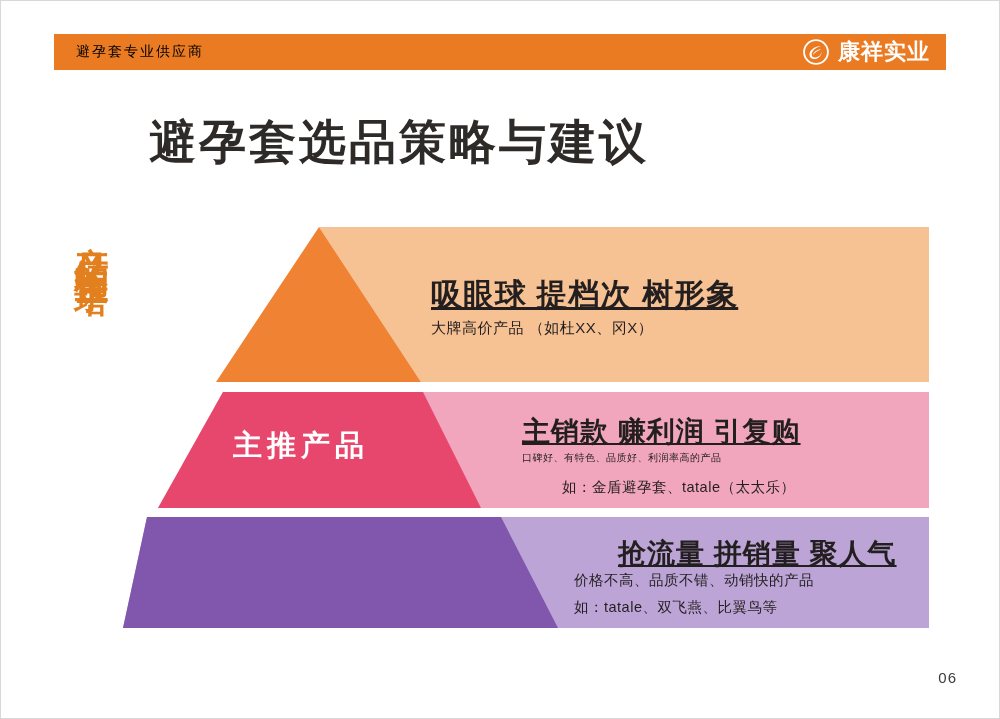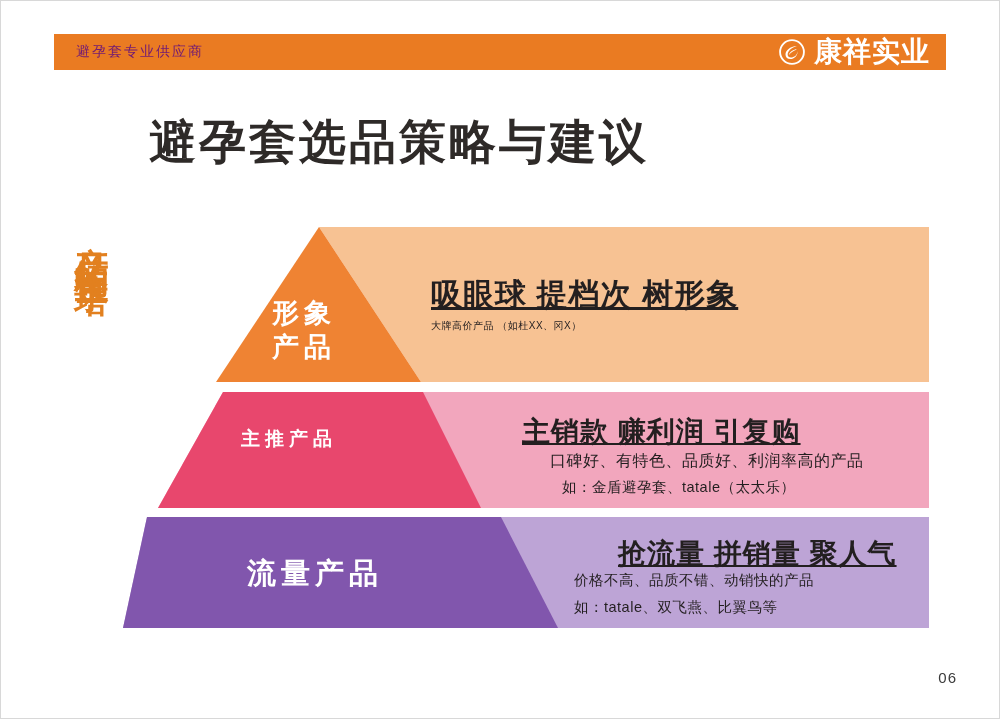"避孕套专业供应商" #header-tagline { color: #701a75 -> #000000 }
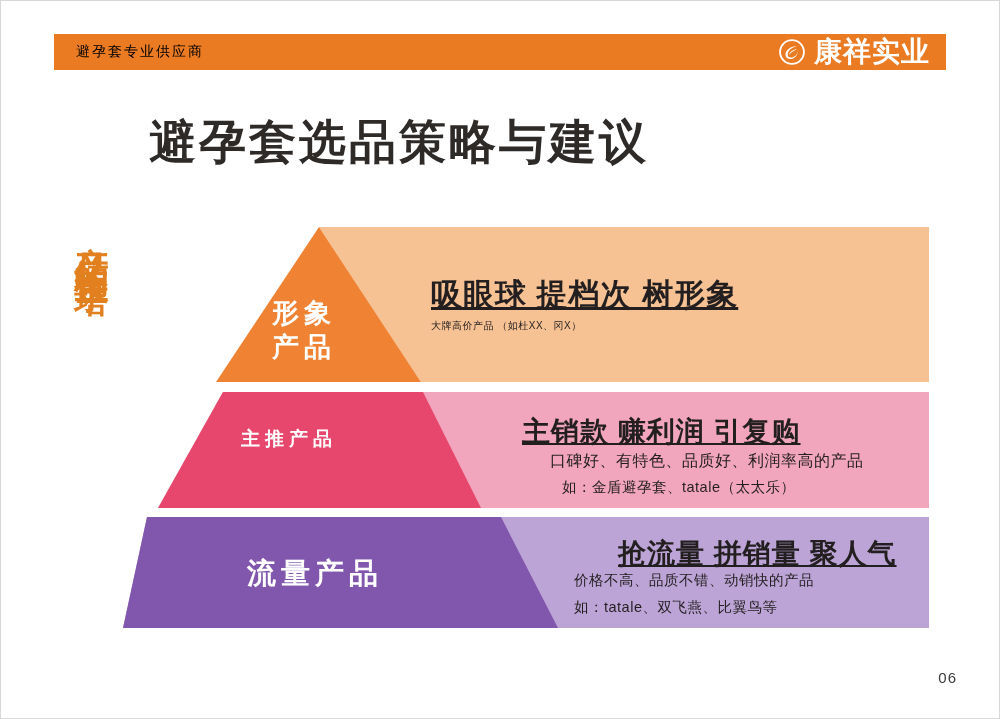"康祥实业" #brand-name { font-size: 28px -> 22px }
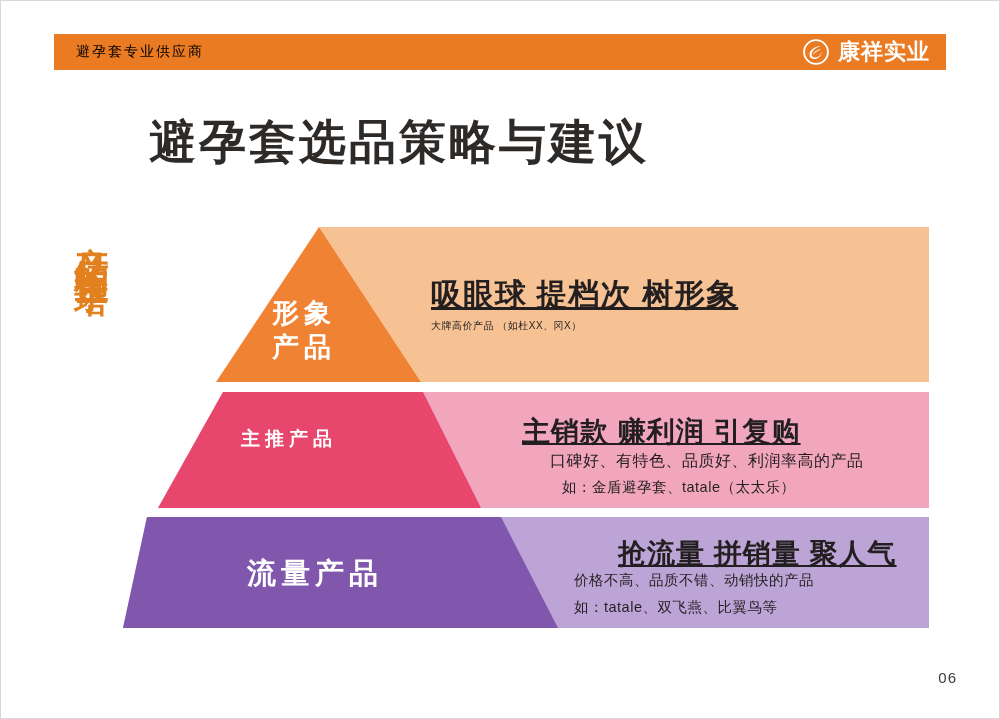"形象" div.tier-name { html: <div> <div>形象</div> <div>产品</div> </div> -> none }
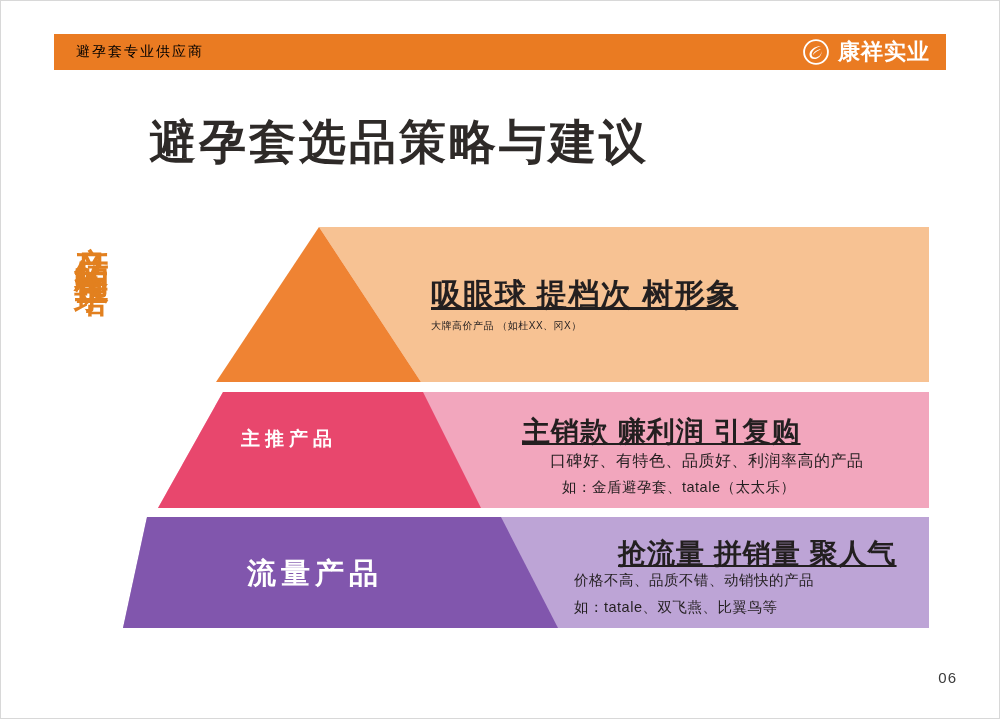"大牌高价产品 （如杜XX、冈X）" #tier1-sub1 { font-size: 10px -> 15px }
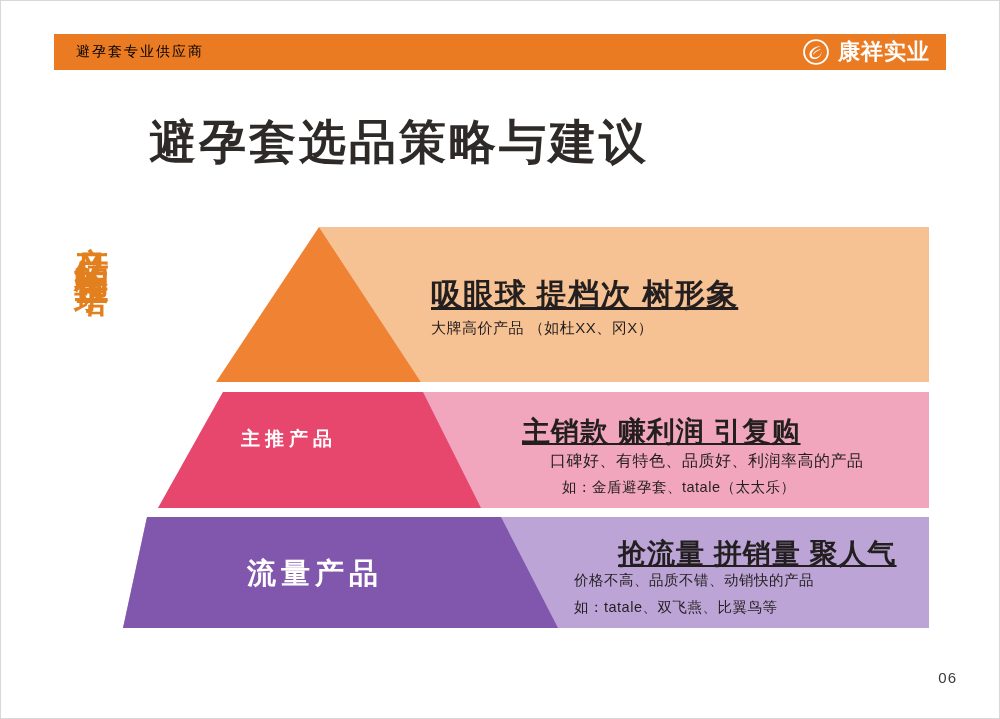"主推产品" #tier2-name { font-size: 19px -> 29px; left: 240px -> 232px }
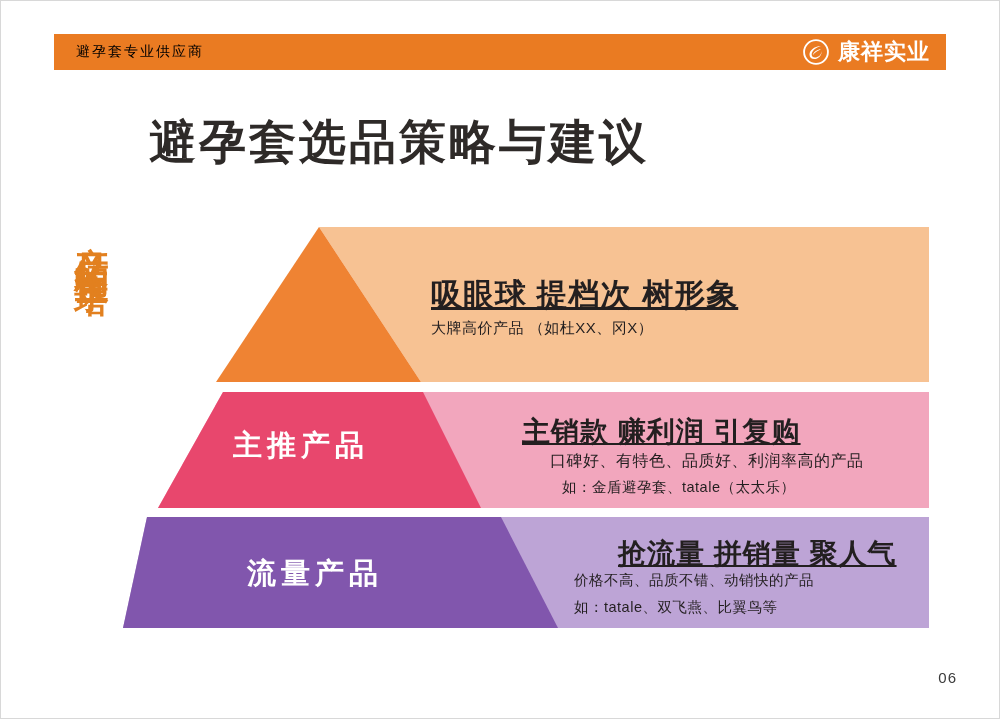"口碑好、有特色、品质好、利润率高的产品" #tier2-sub1 { font-size: 16px -> 10px; left: 549px -> 521px }
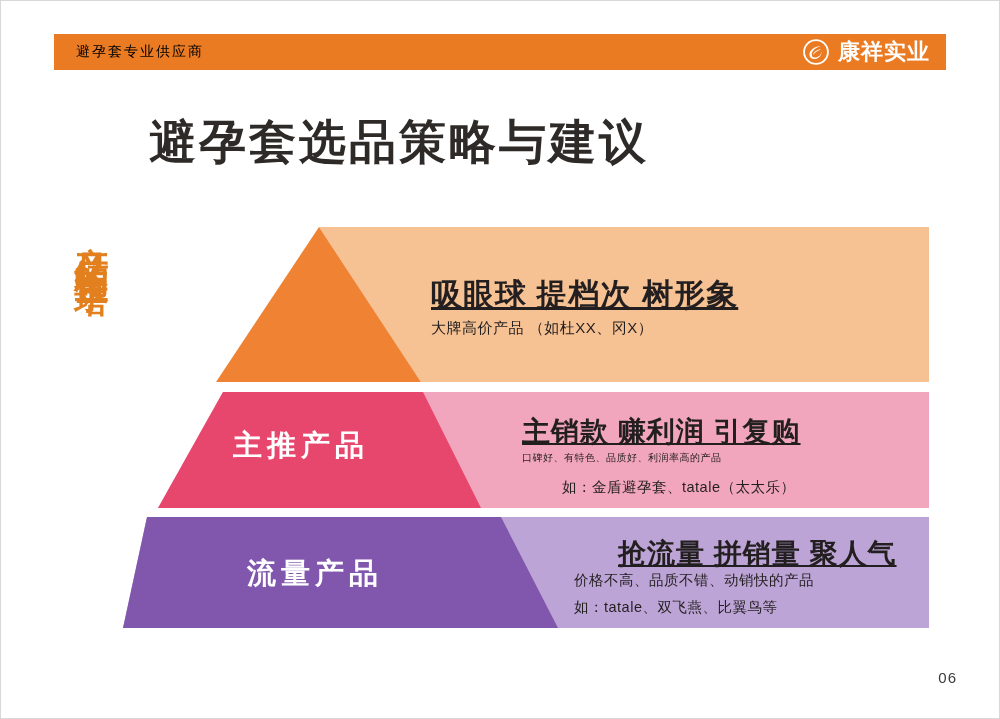"流量产品" div.tier-name { html: <div>流量产品</div> -> none }
